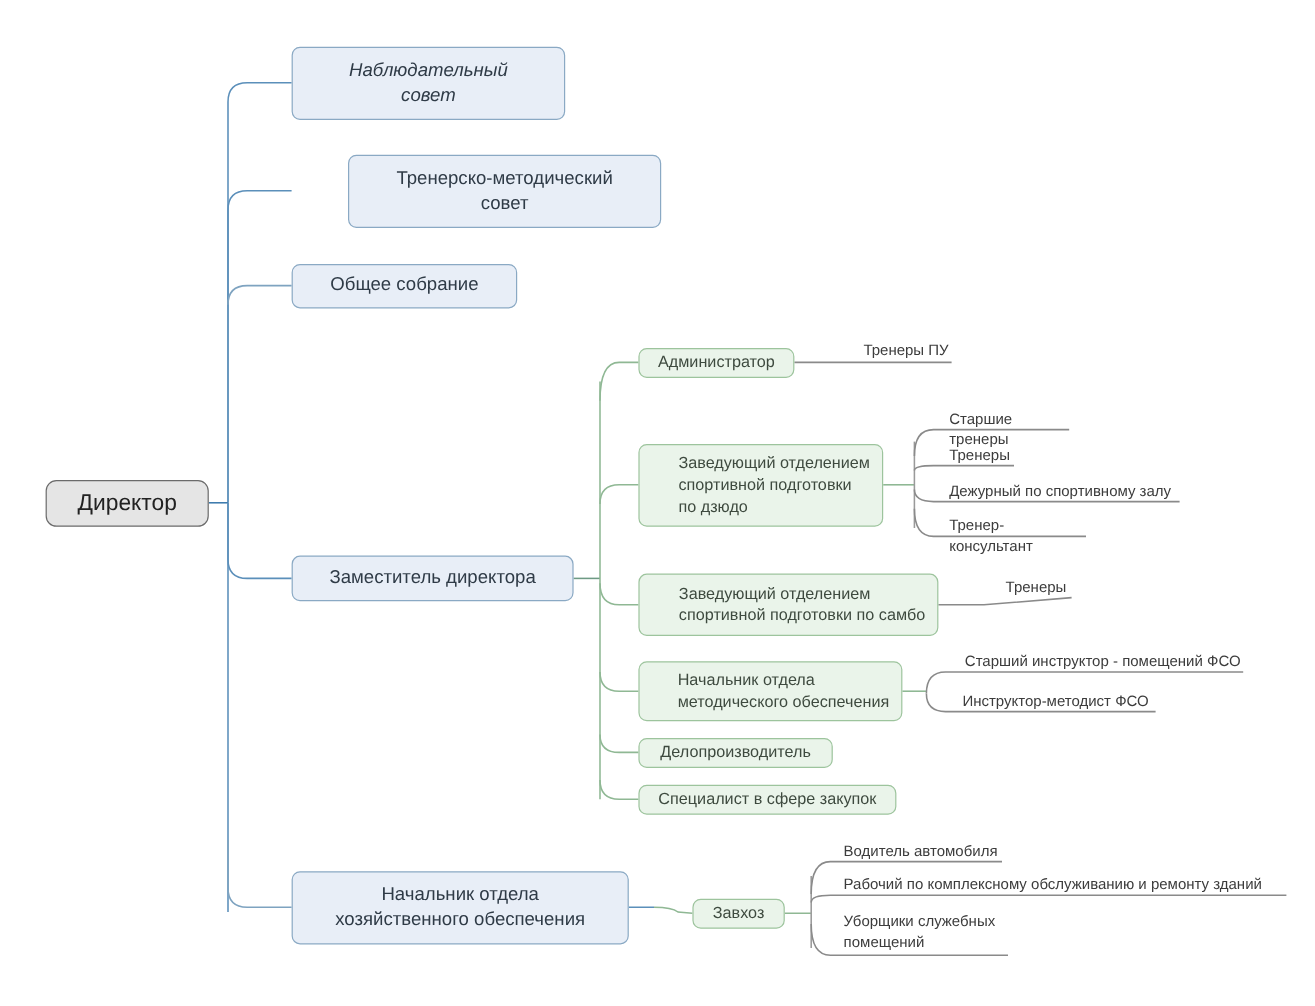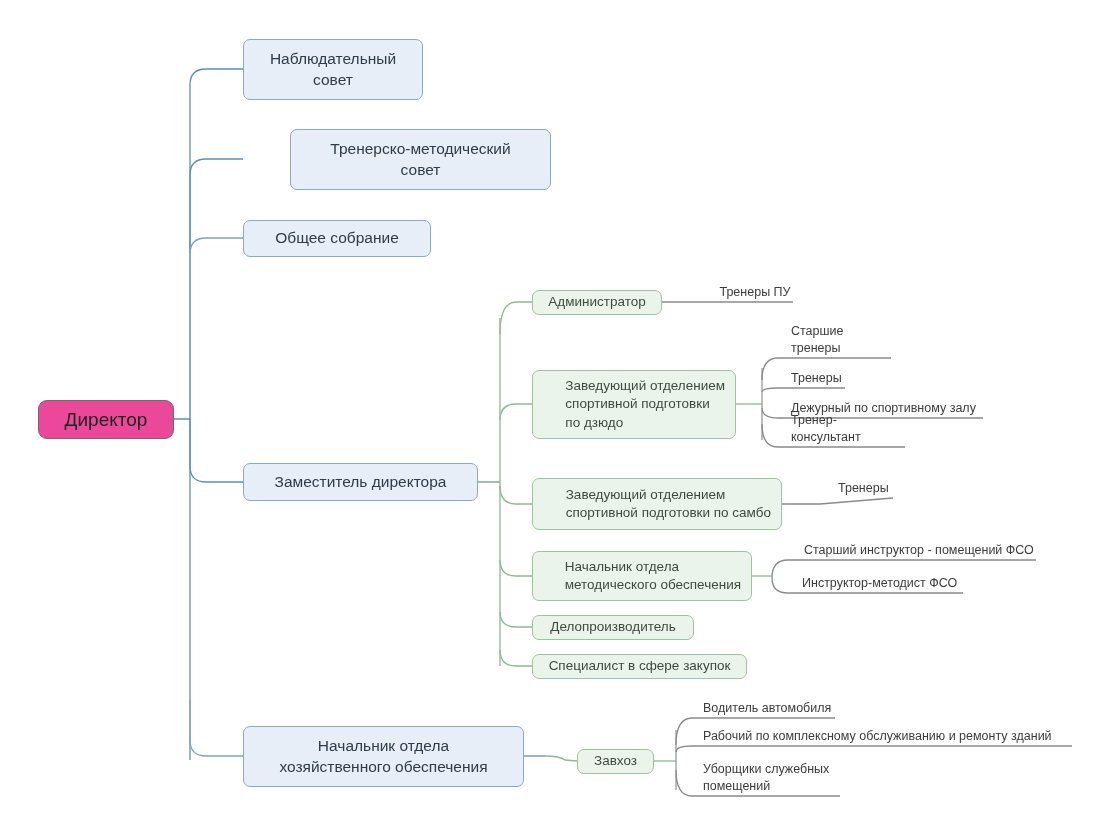"Наблюдательный" div.node { font-style: none -> italic; width: 180px -> 228px }
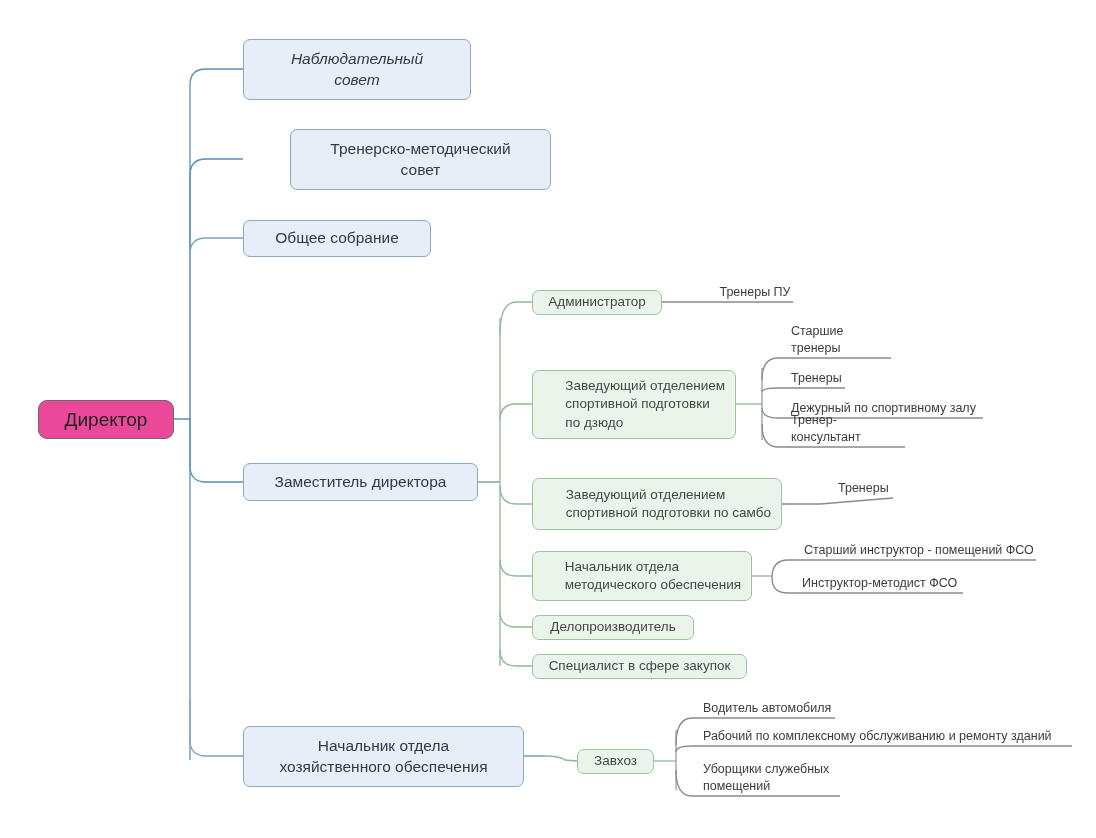"Тренеры ПУ" .leaf { align-items: flex-end -> flex-start }
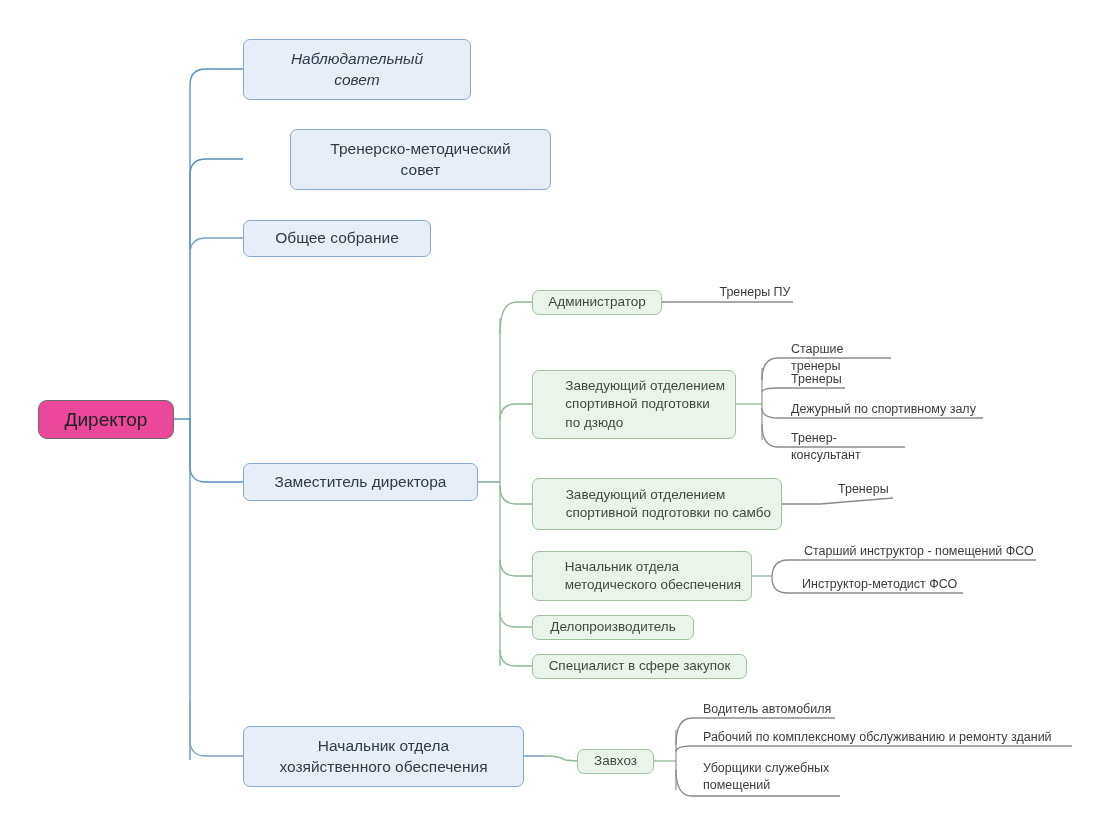"Директор" .node.root { background: #ec4899 -> #e5e5e5 }
